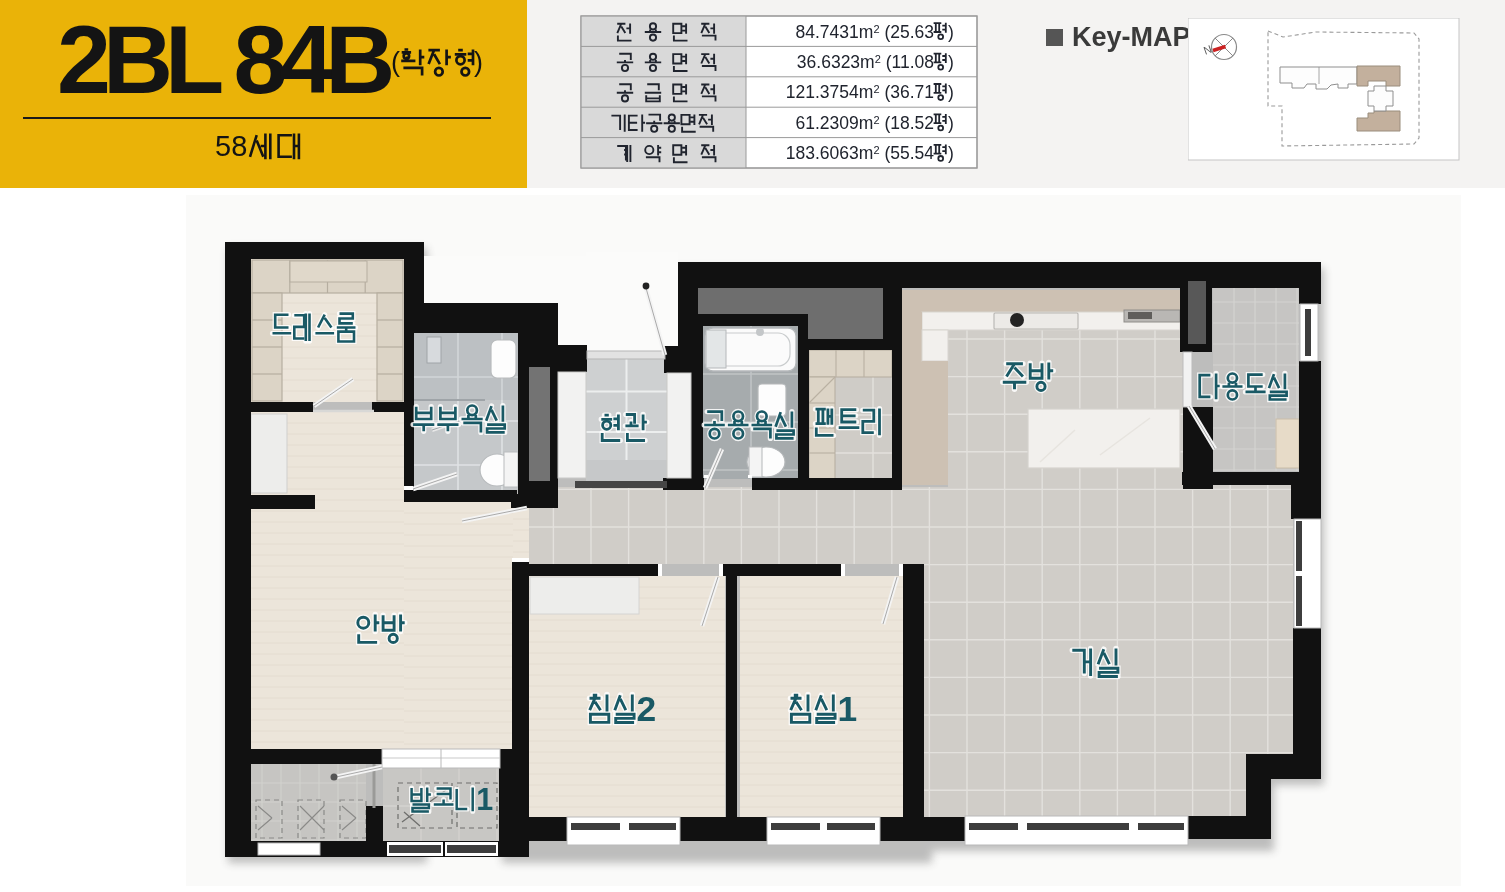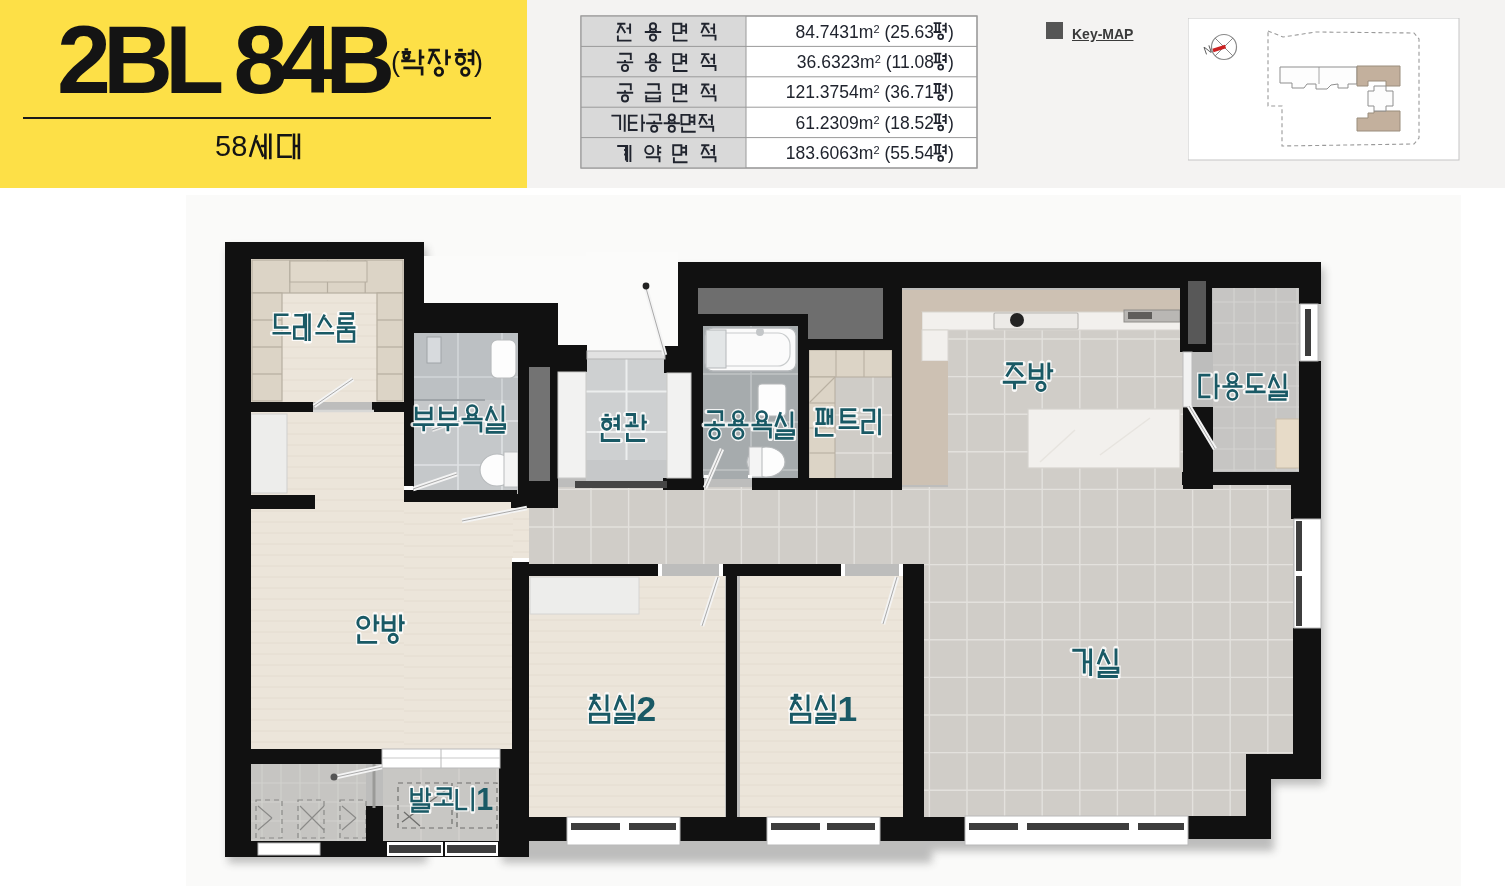"2BL 84B" .hdr { background: #fde047 -> #eab308 }
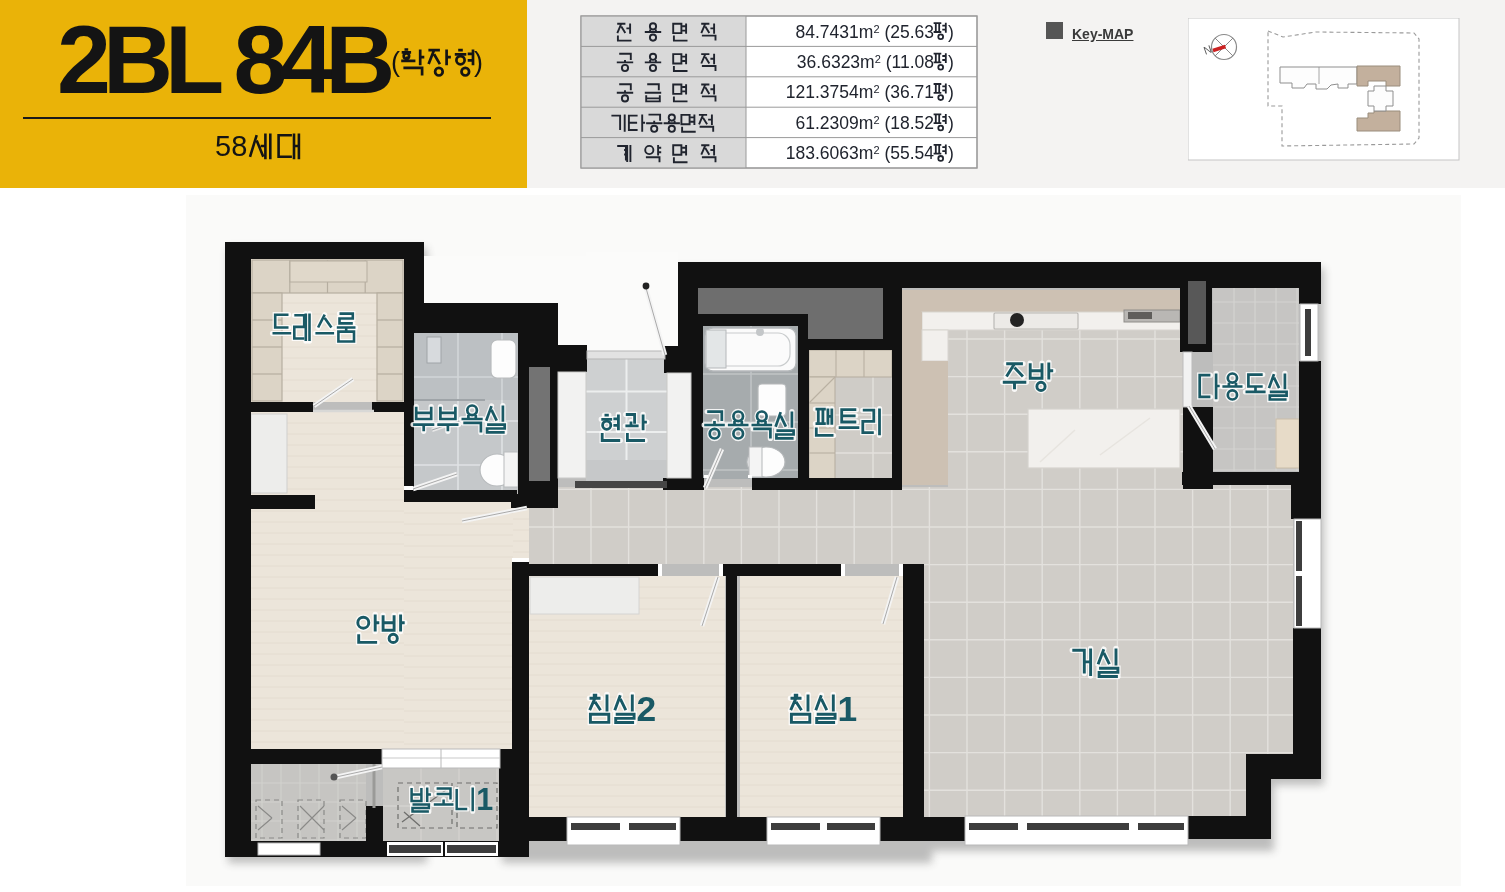"Key-MAP" .keytitle { font-size: 14px -> 27px; text-decoration: underline -> none }
